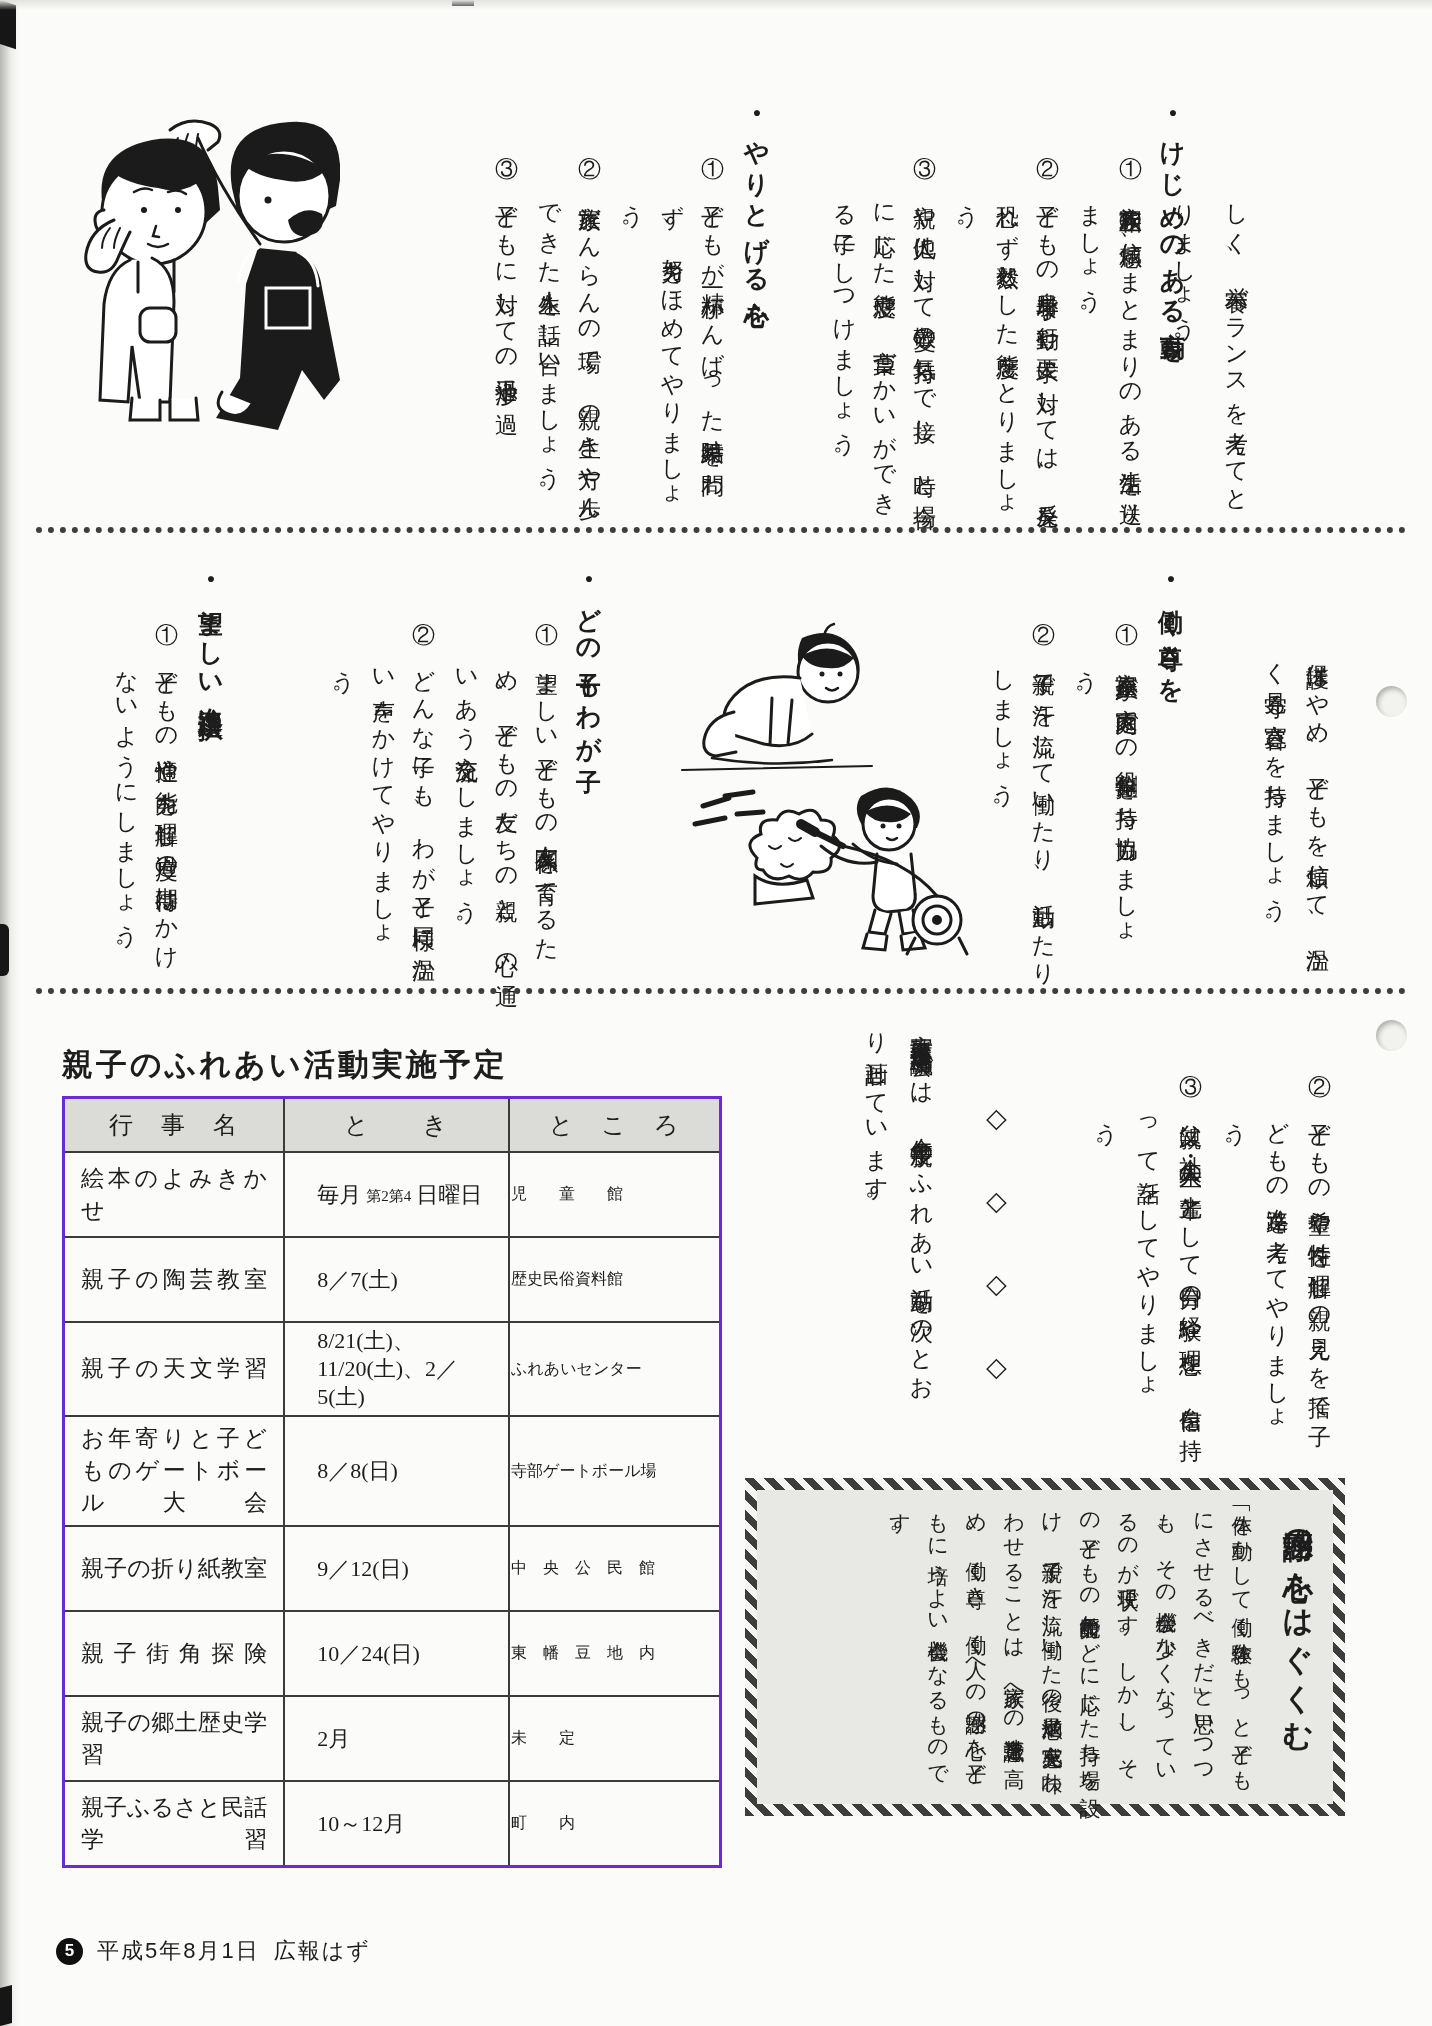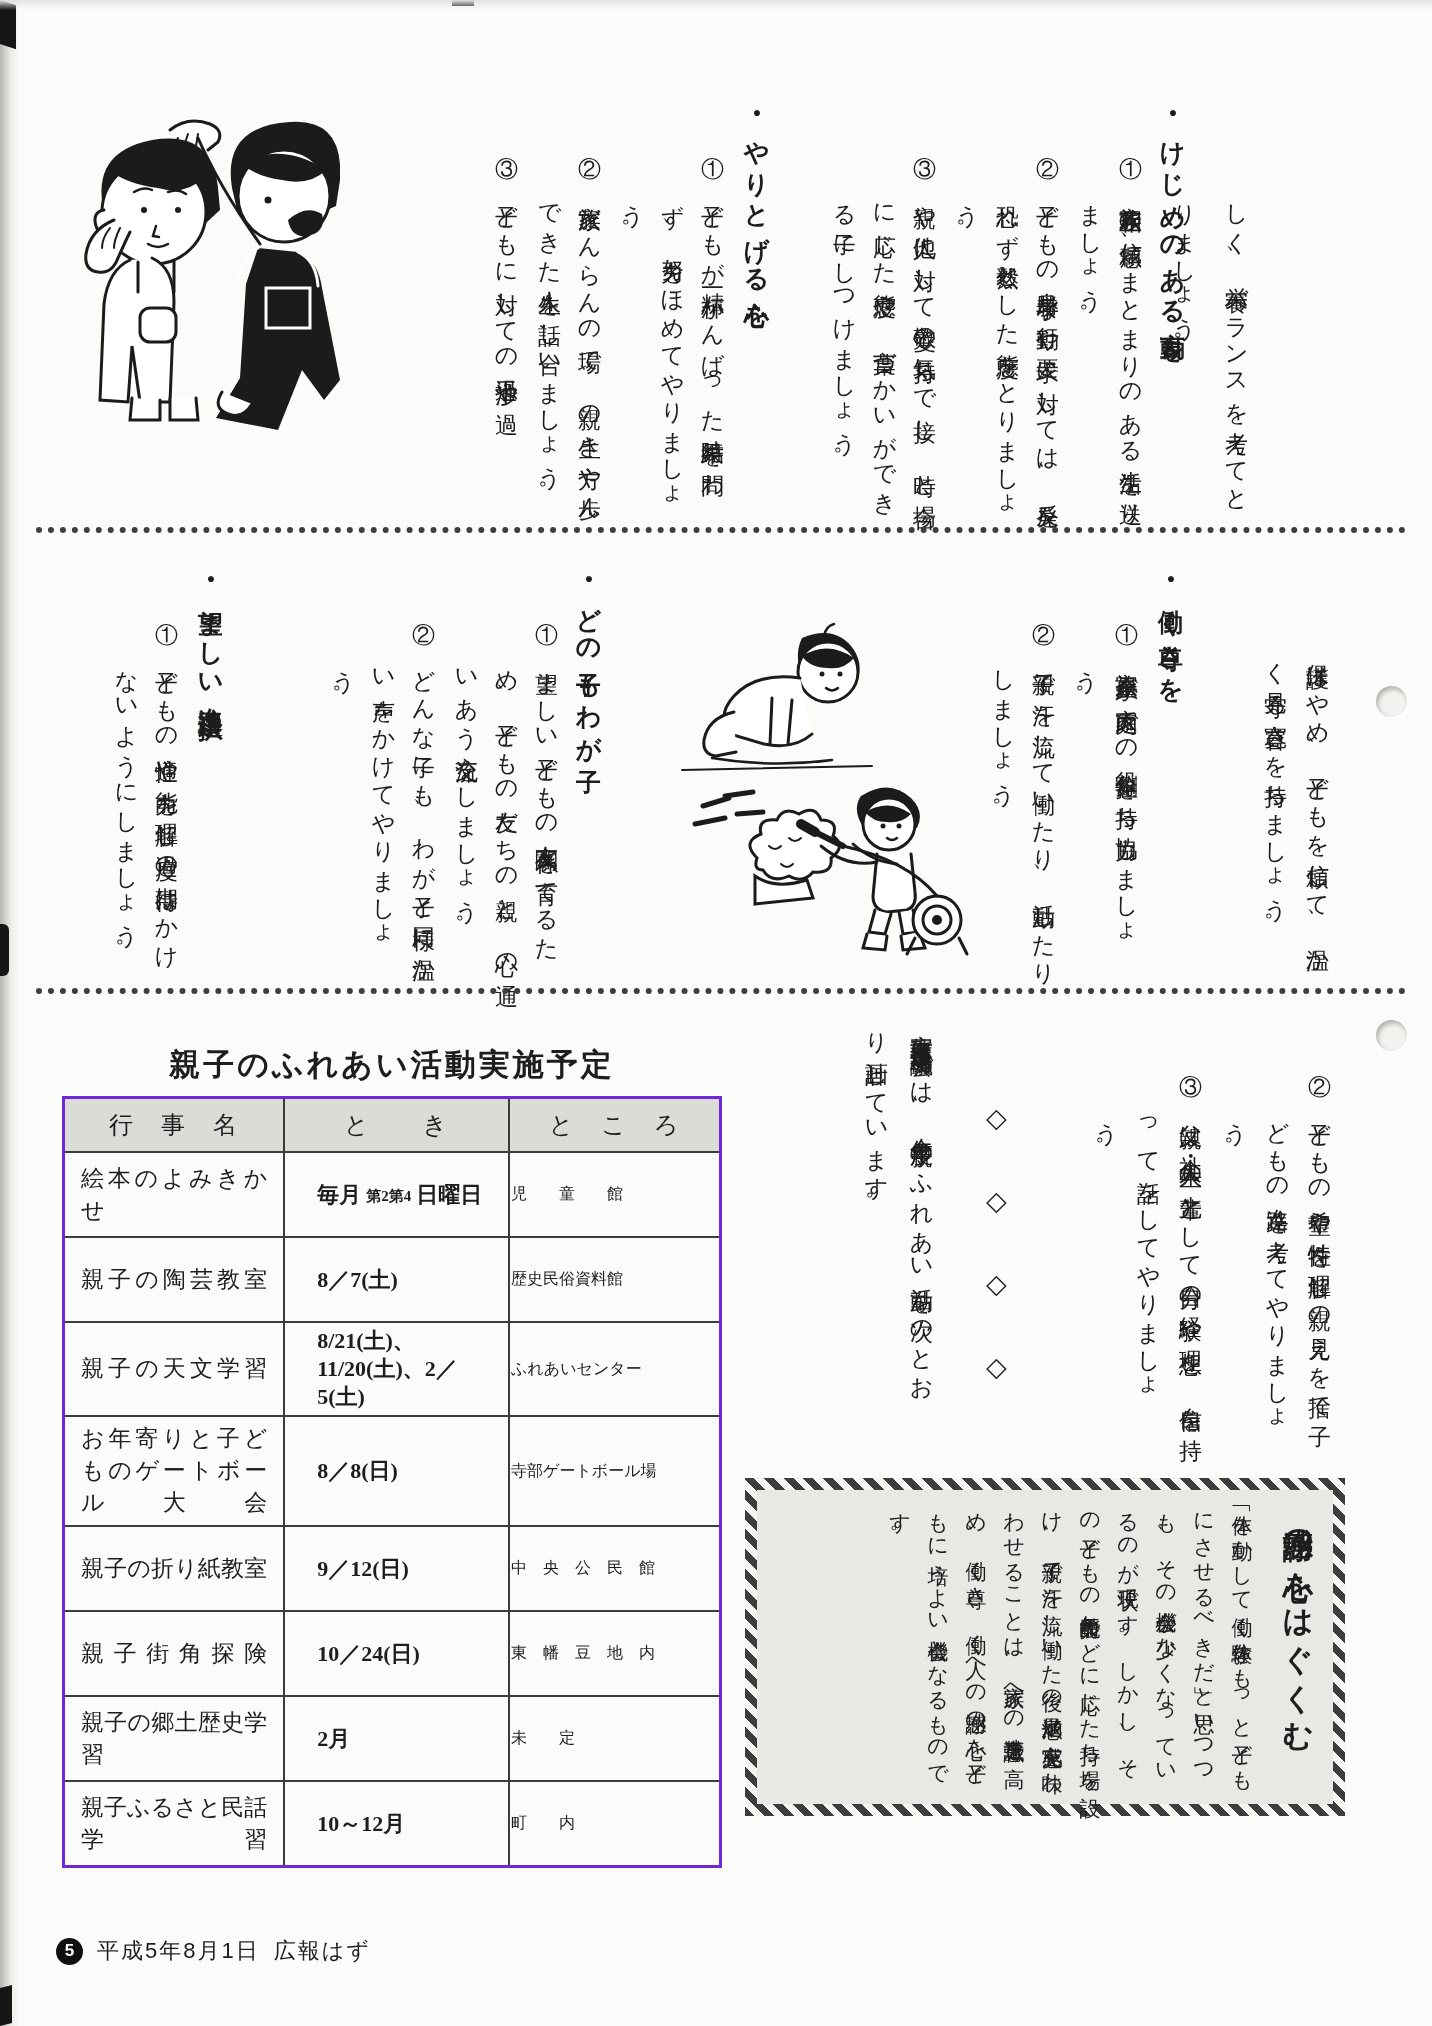"親子のふれあい活動実施予定" #schedule-title { text-align: center -> left }
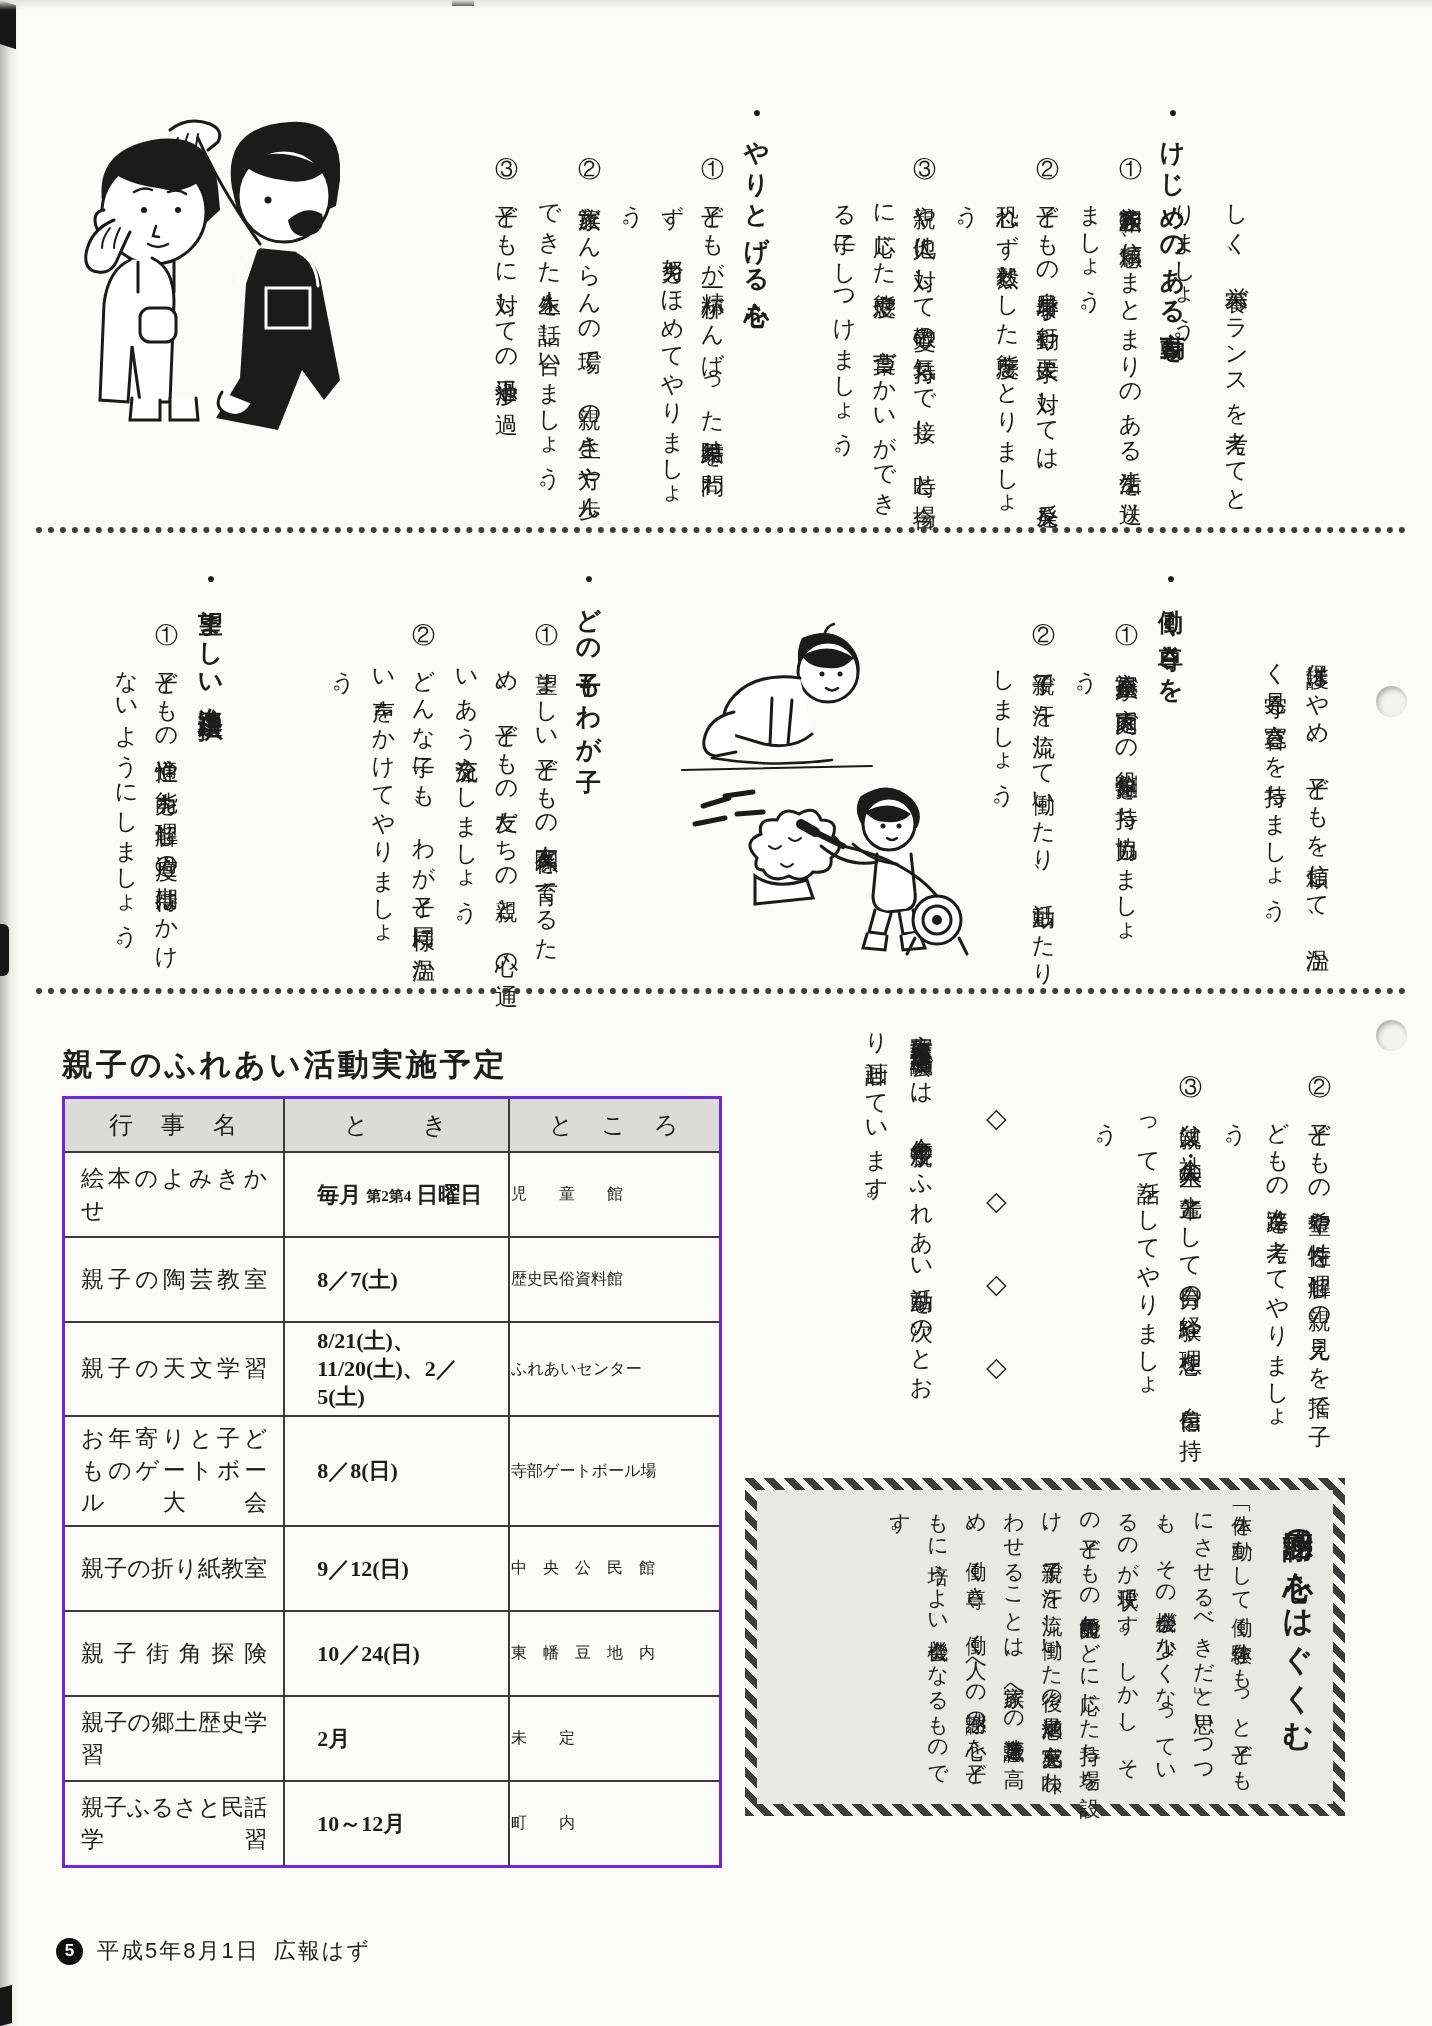"毎月" td.c-time { font-weight: bold -> none }
